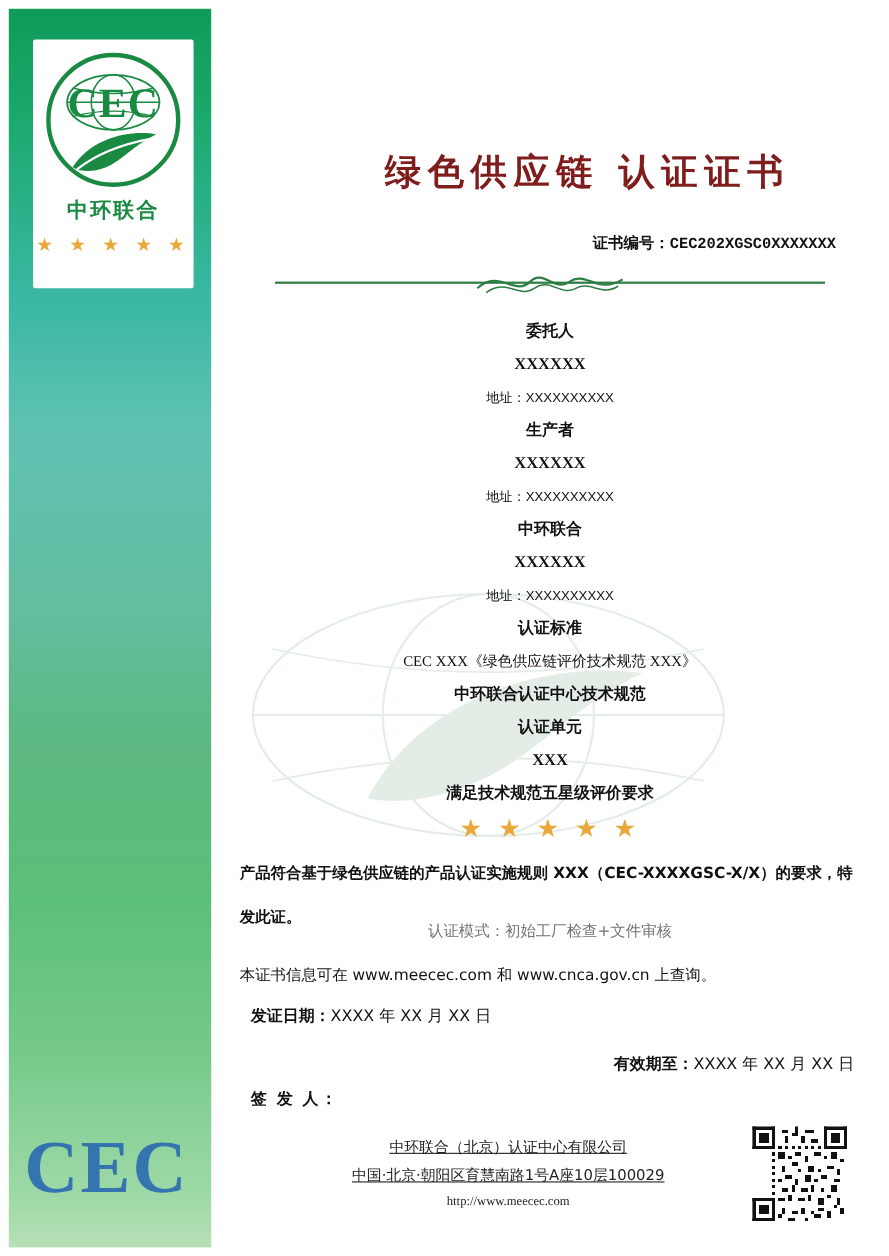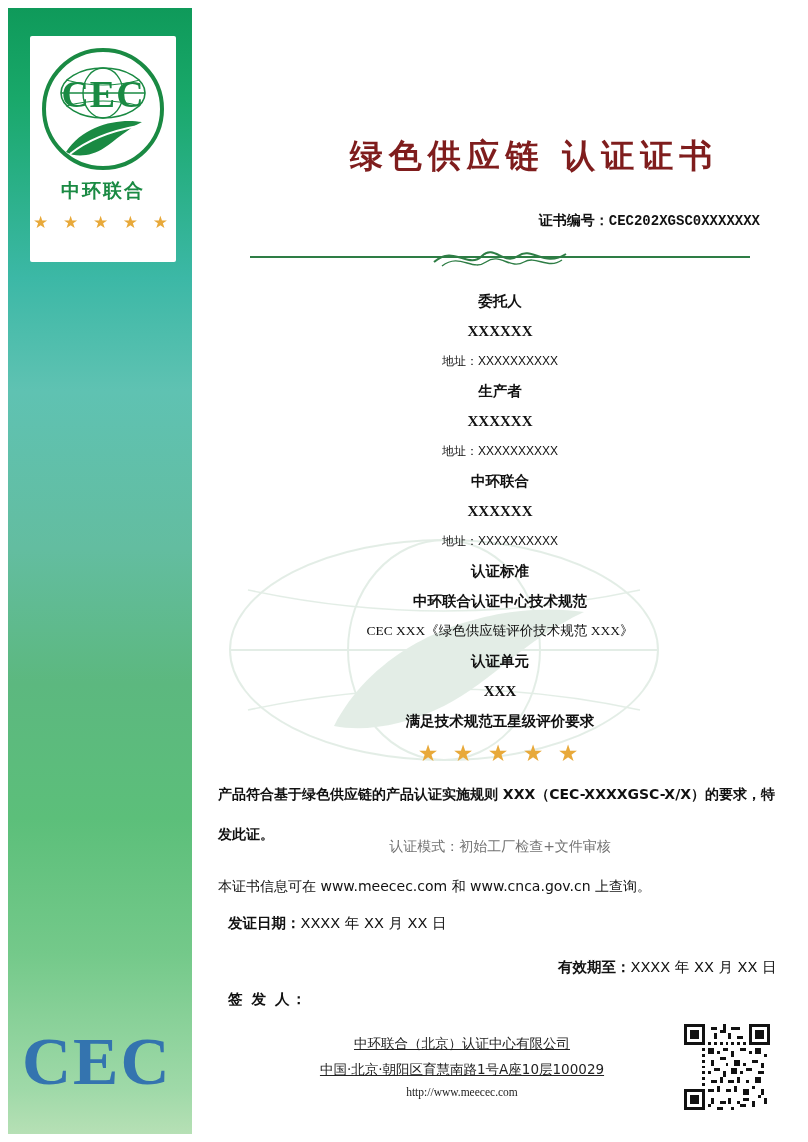"中环联合认证中心技术规范" div.f-row { order: before "CEC XXX《绿色供应链评价技术规范 XXX》" -> after "CEC XXX《绿色供应链评价技术规范 XXX》" }
